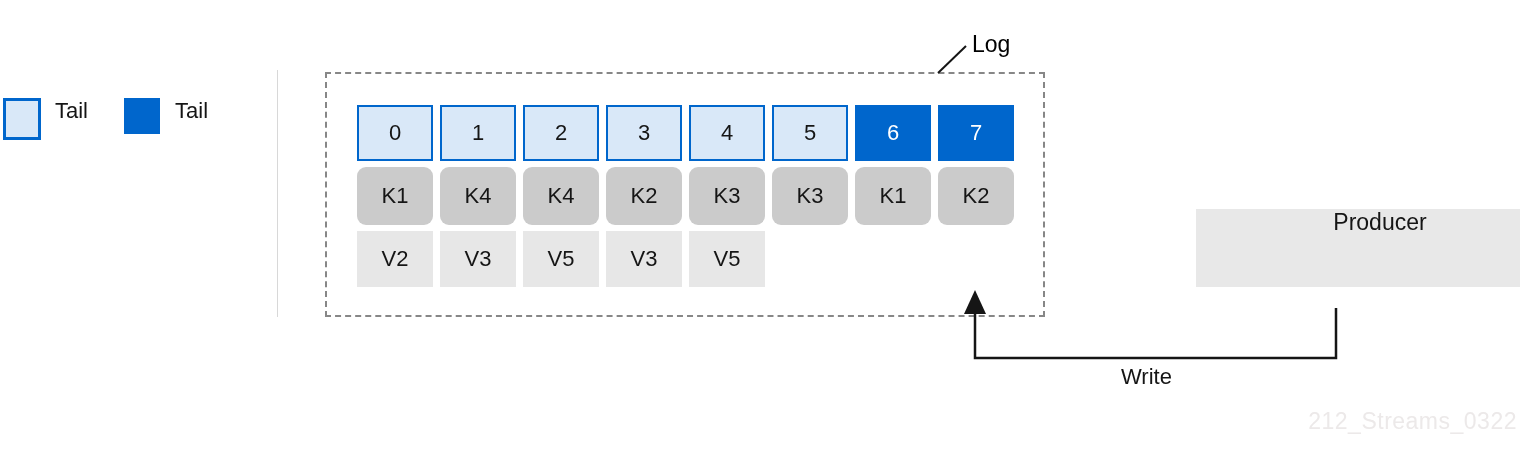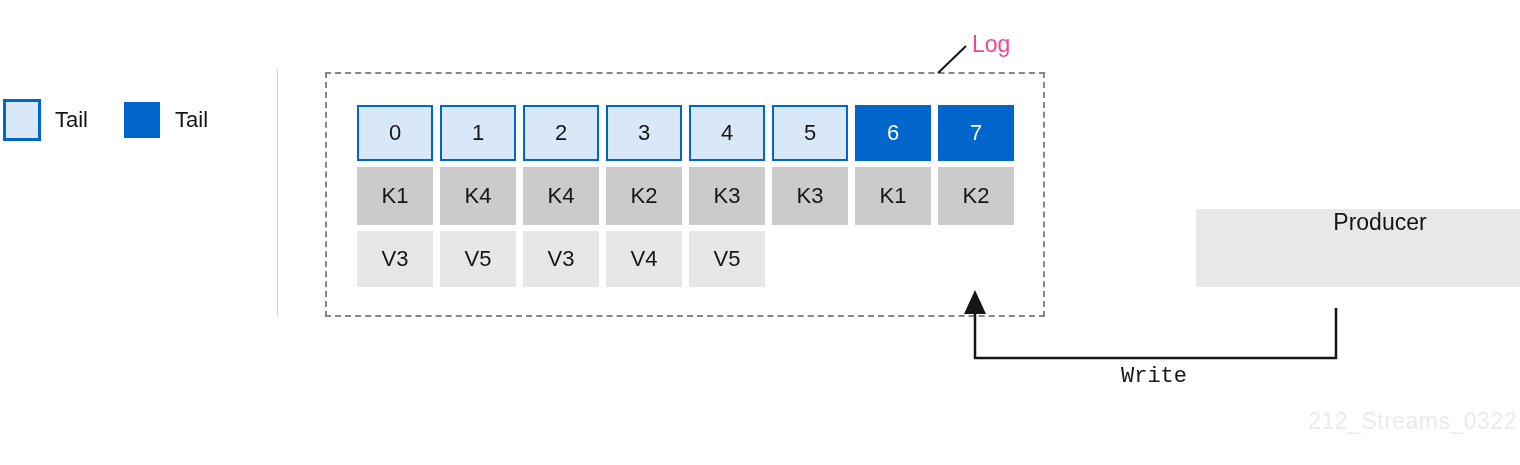"Log" .log-label { color: #ec4899 -> #000000 }
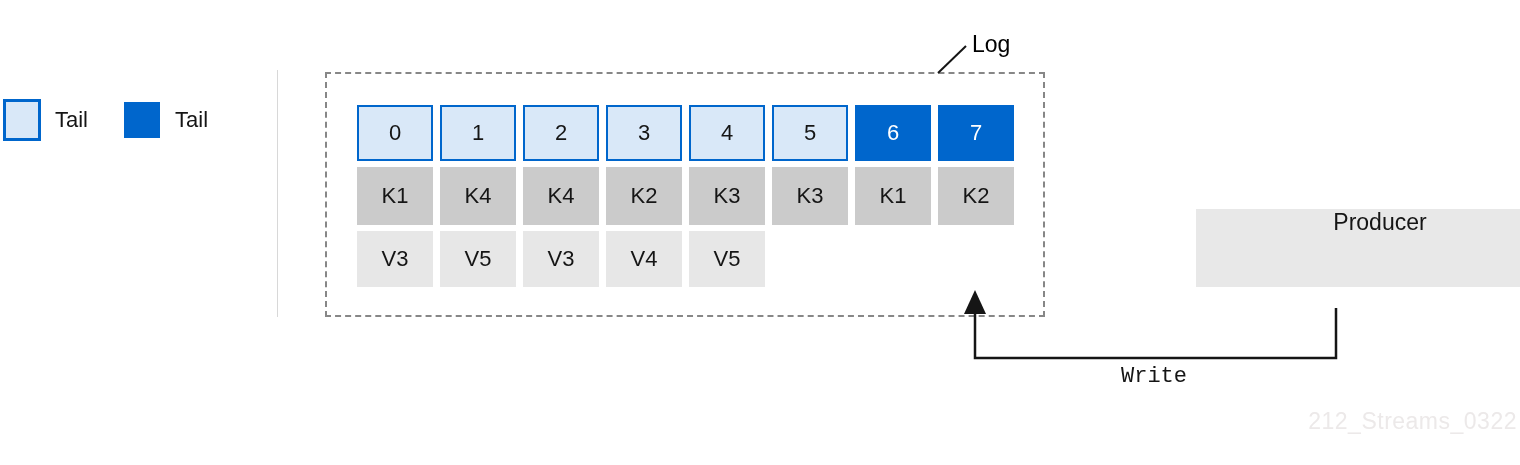"Tail" .legend { align-items: center -> none }
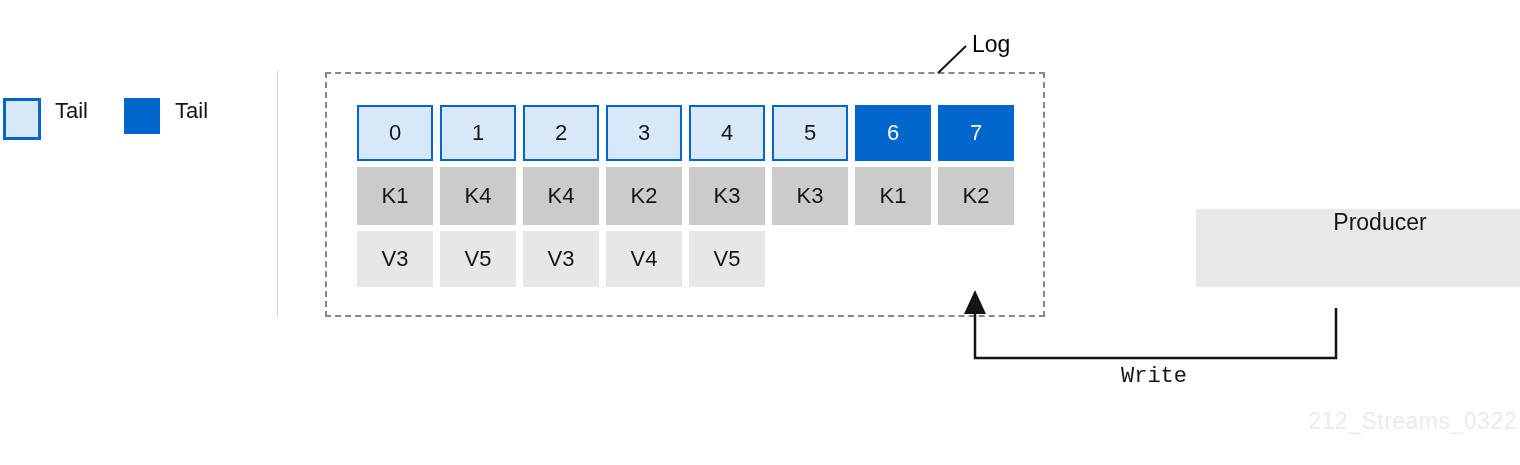"K1" .cell.key { border-radius: none -> 9px }
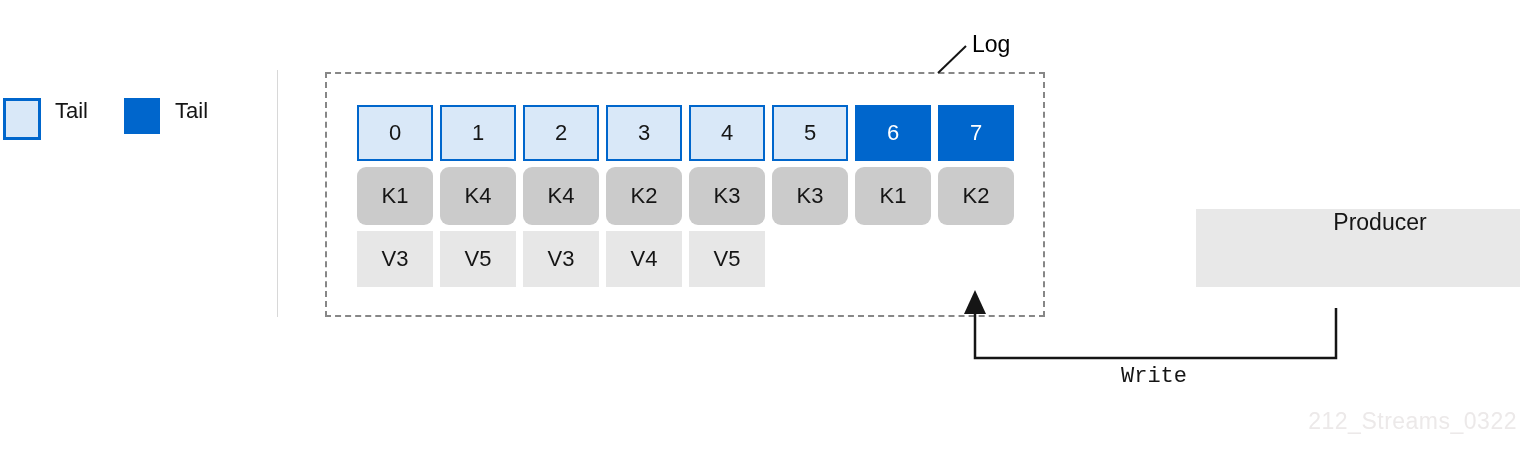"V2" div.cell { html: none -> <div>V2</div> }
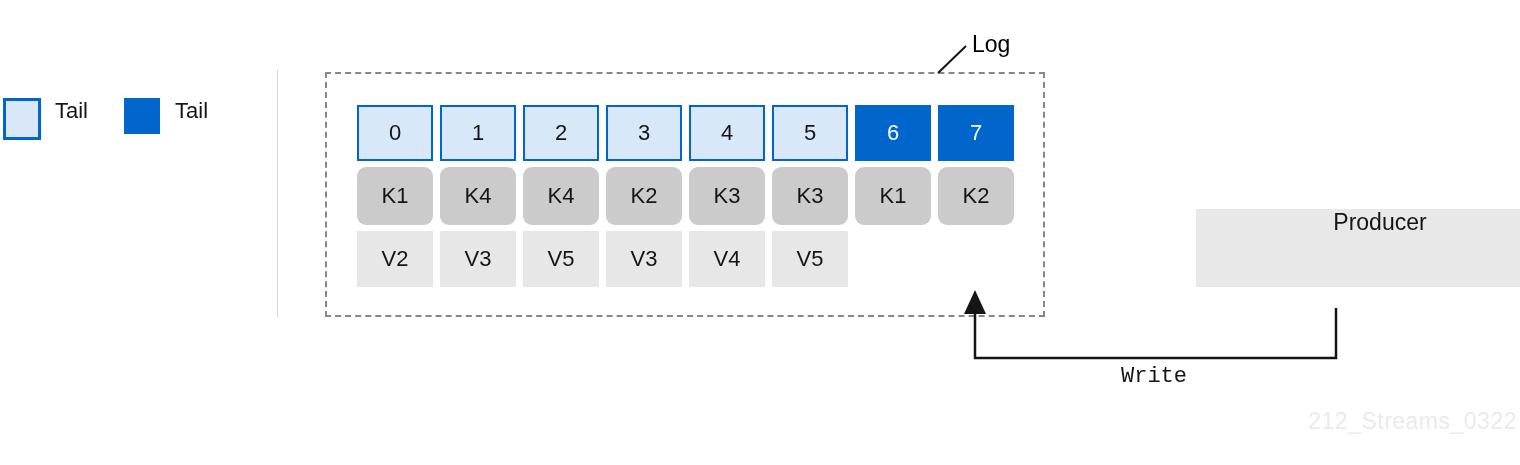"V4" div.cell { html: <div>V4</div> -> none }
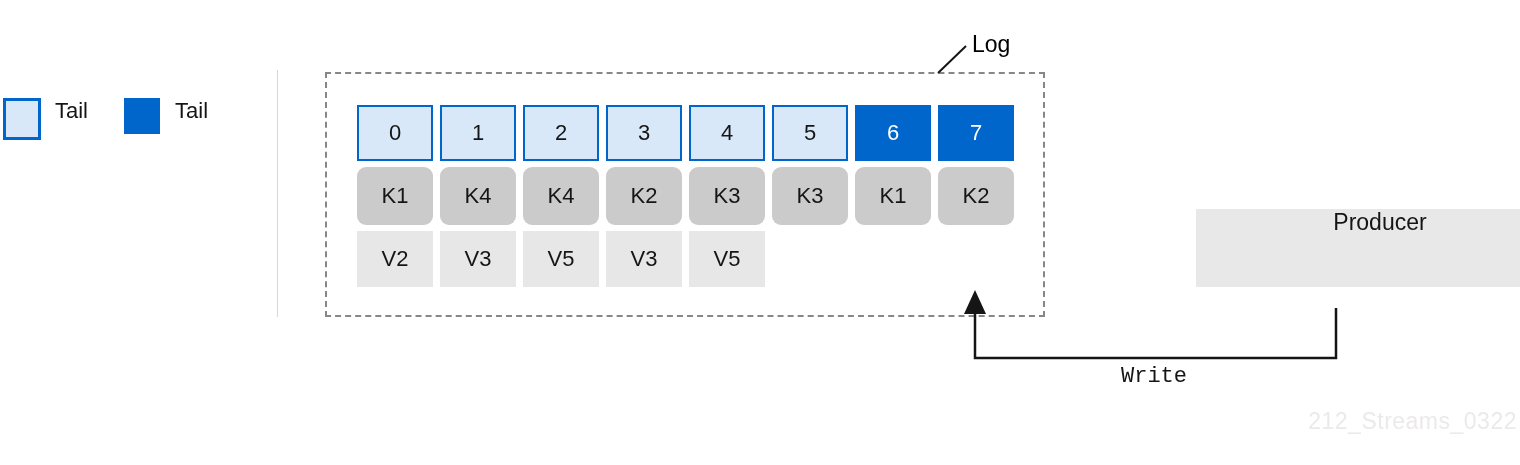"Write" .write-label { font-family: Liberation Mono, monospace -> none }
